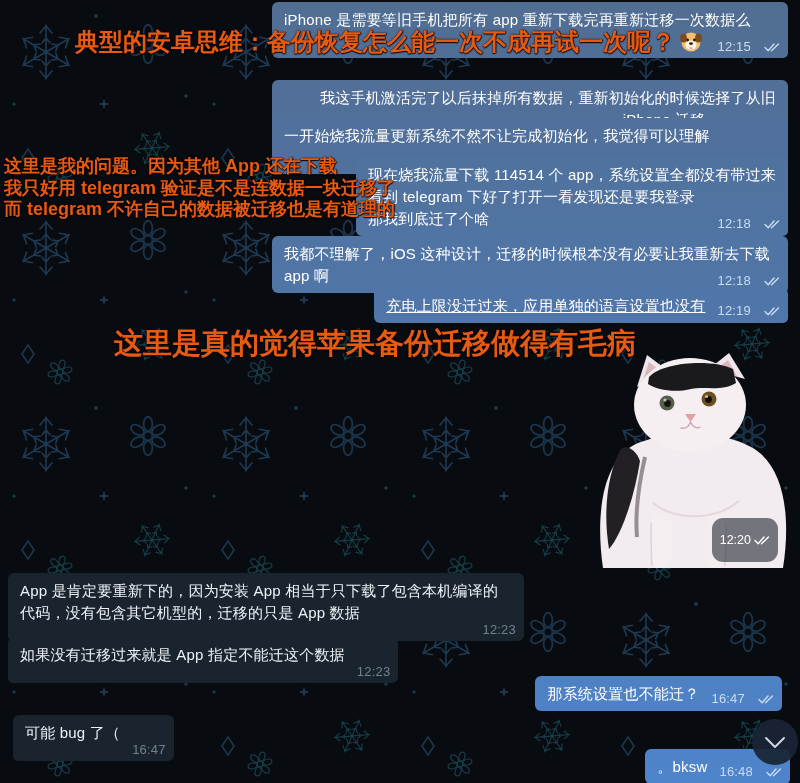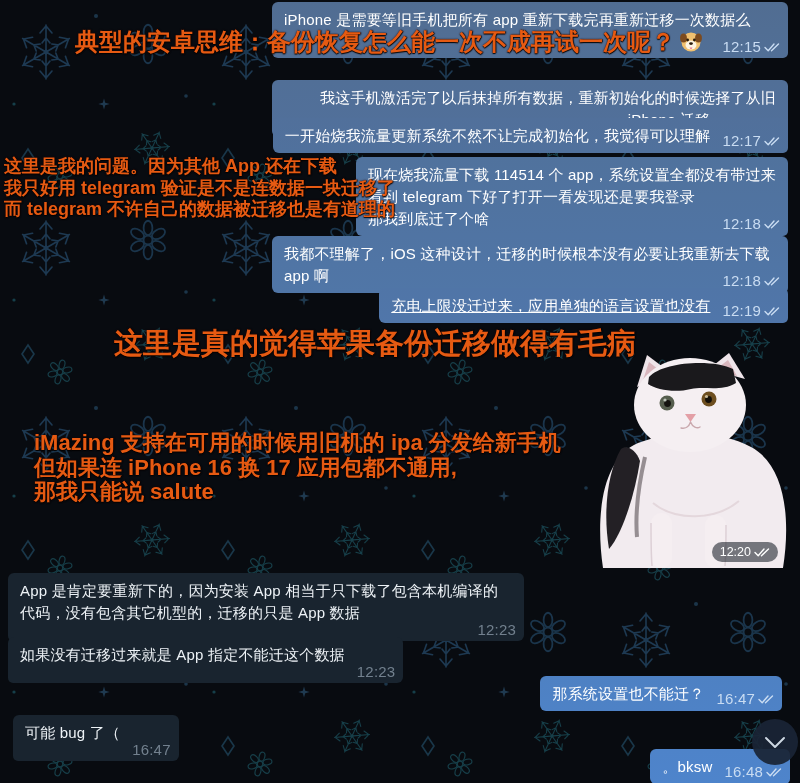"12:15" .meta { font-size: 15px -> 13px; gap: 3px -> 13px }
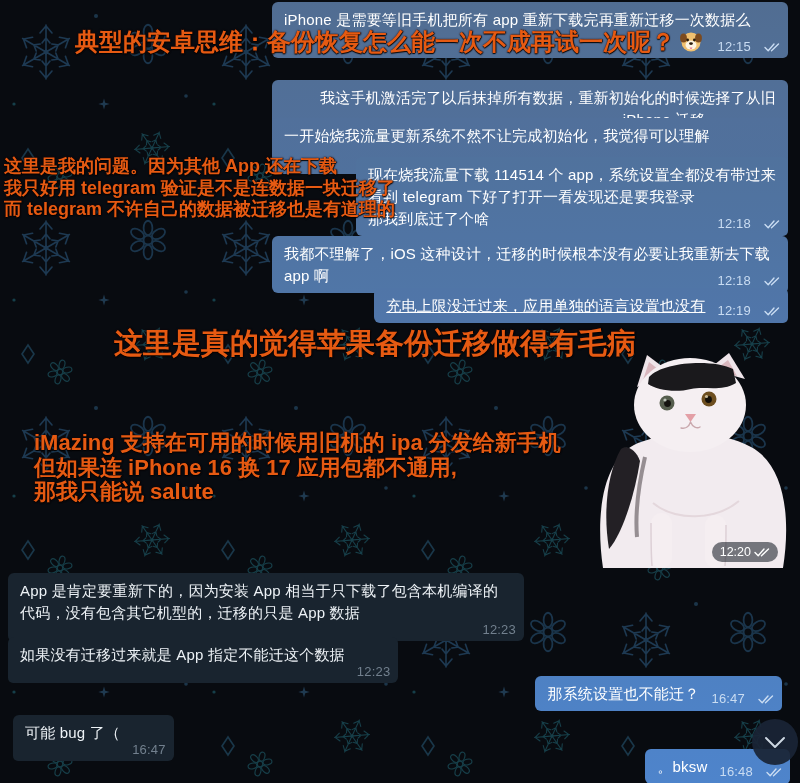"iMazing 支持在可用的时候用旧机的 ipa 分发给新手机" div.annotation { html: <div><span>iMazing 支持在可用的时候用旧机的 ipa 分发给新手机 但如果连 iPhone 16 换 17 应用包都不通用, 那我只能说 salute</span></div> -> none }
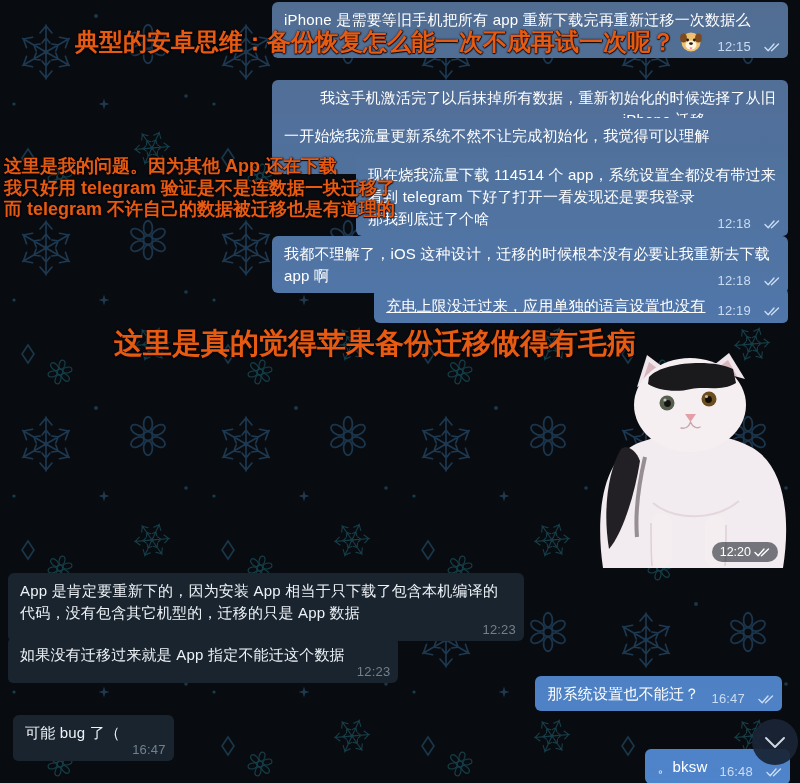"12:20" .sticker-time { padding: 3px 8px -> 15px 8px }
